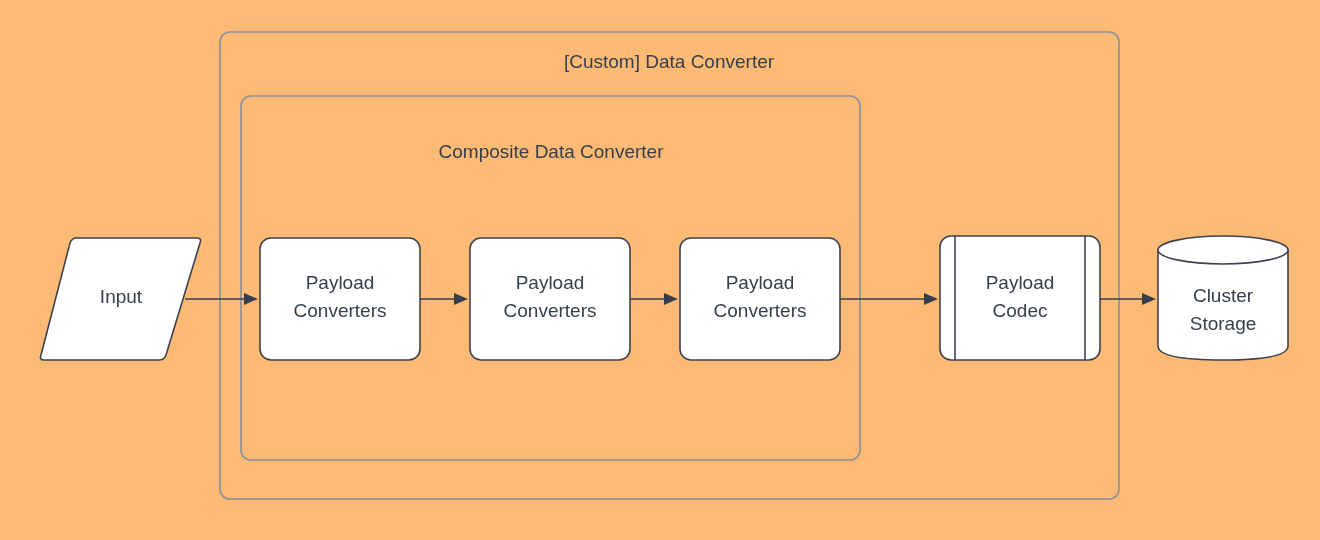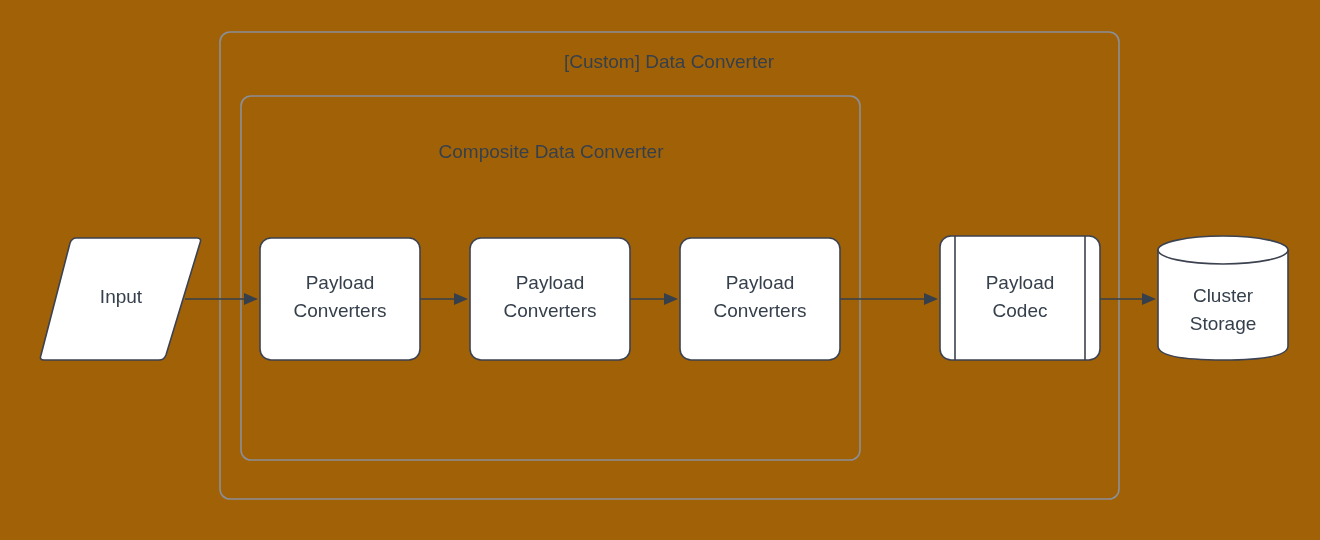"[Custom] Data Converter" #diagram-root { background: #a16207 -> #fdba74 }
